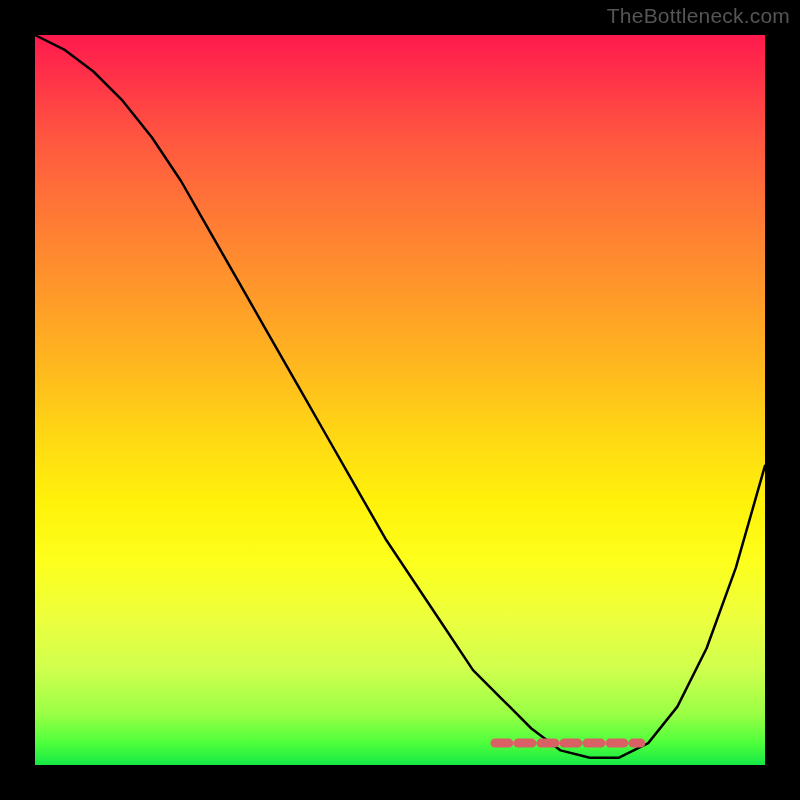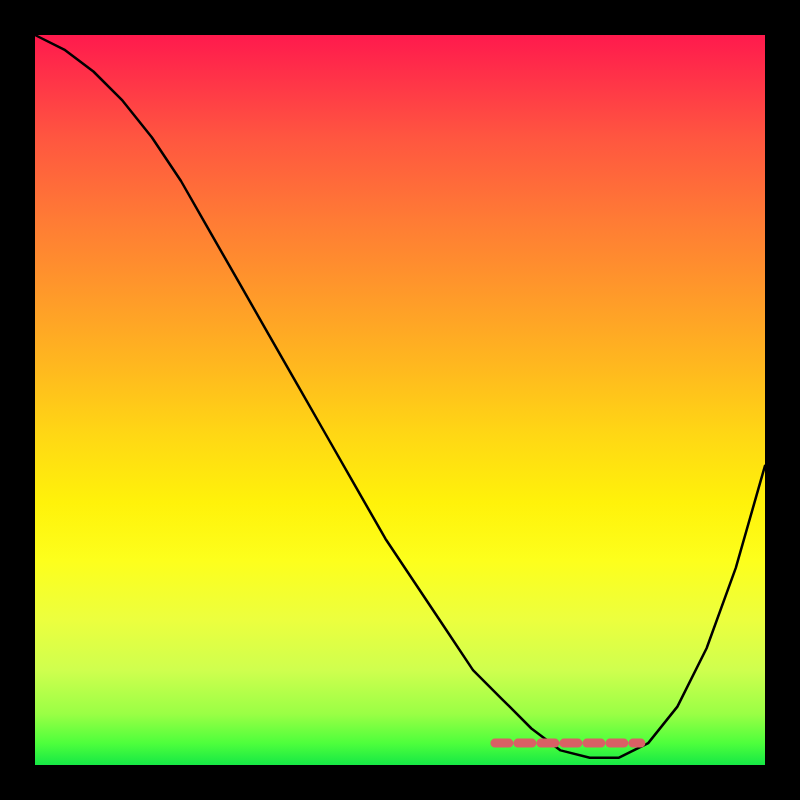"TheBottleneck.com" div.watermark { html: none -> <div>TheBottleneck.com</div> }
